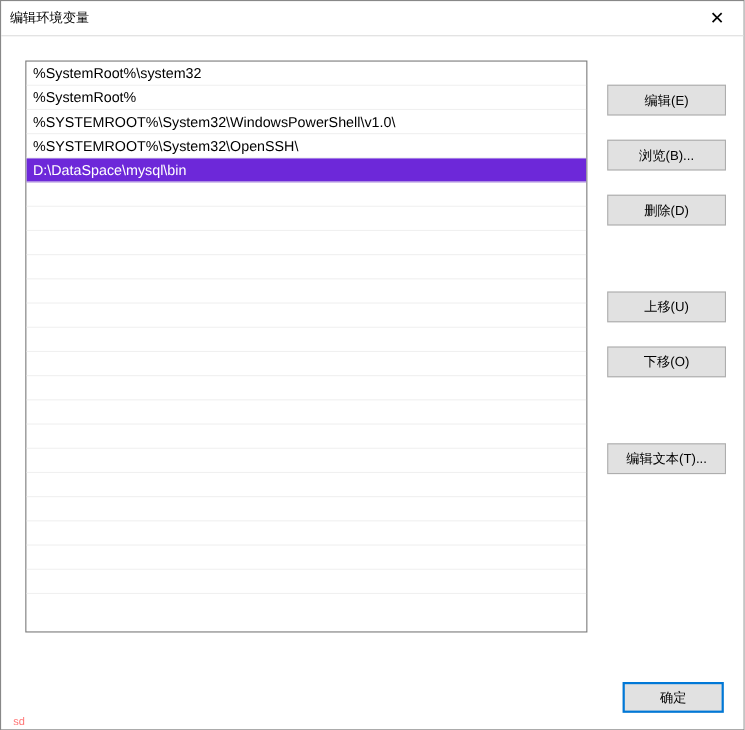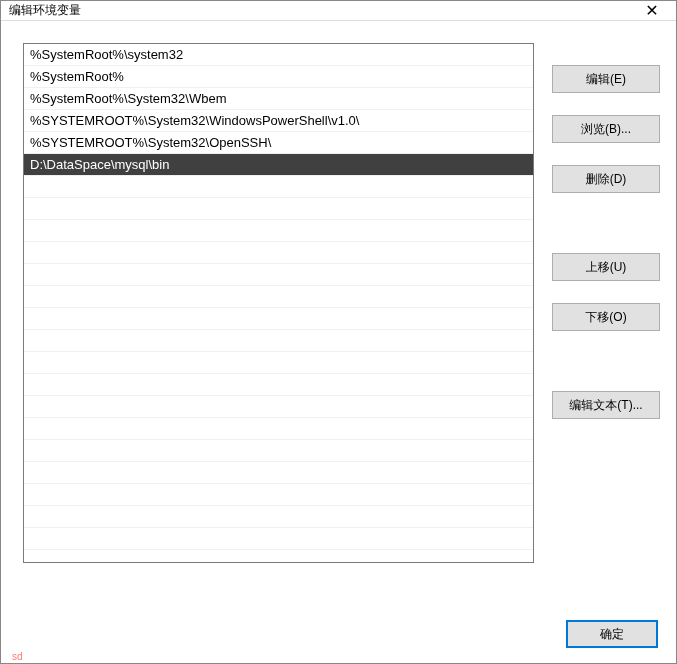"编辑环境变量" .titlebar { height: 20px -> 32px }
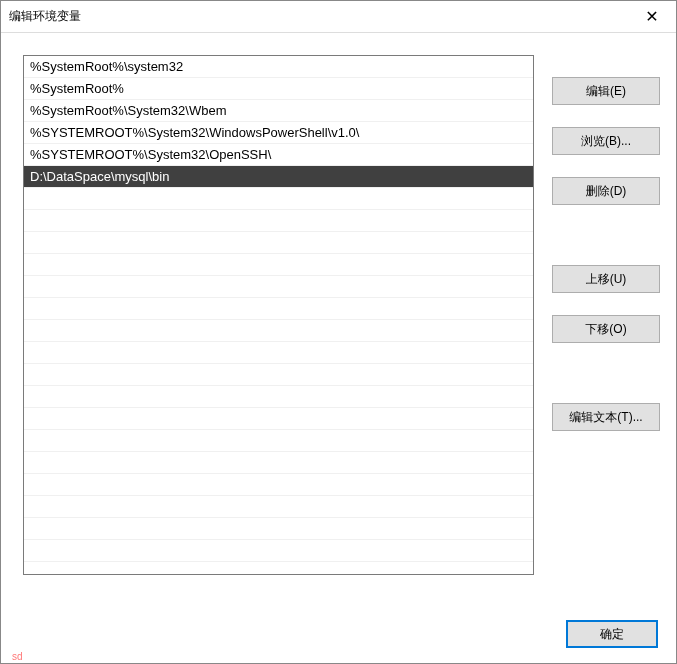"%SystemRoot%\System32\Wbem" div.list-row { html: <div>%SystemRoot%\System32\Wbem</div> -> none }
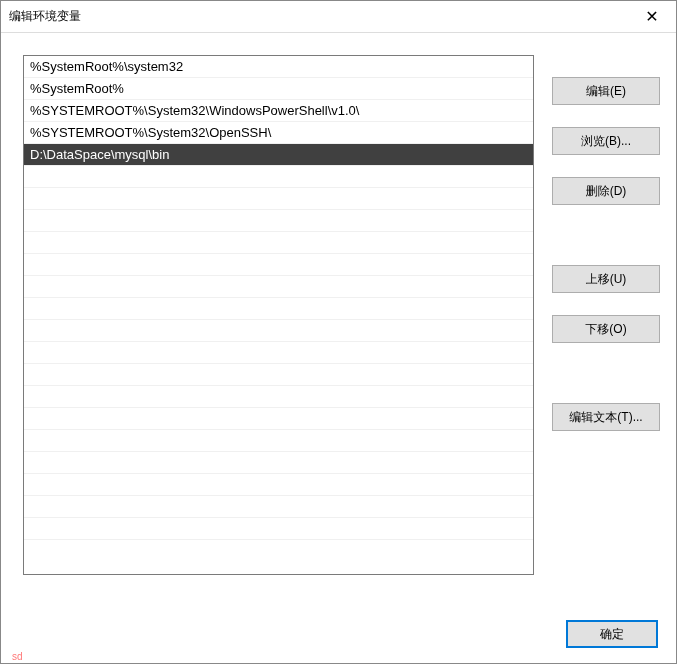"D:\DataSpace\mysql\bin" .list-row.selected { background: #404040 -> #6d28d9 }
